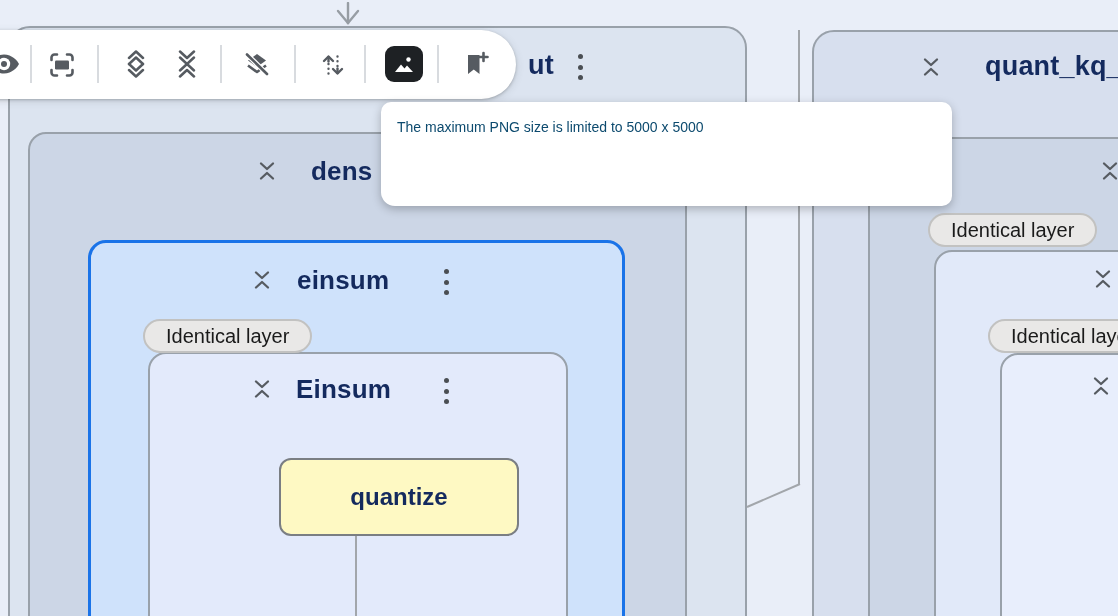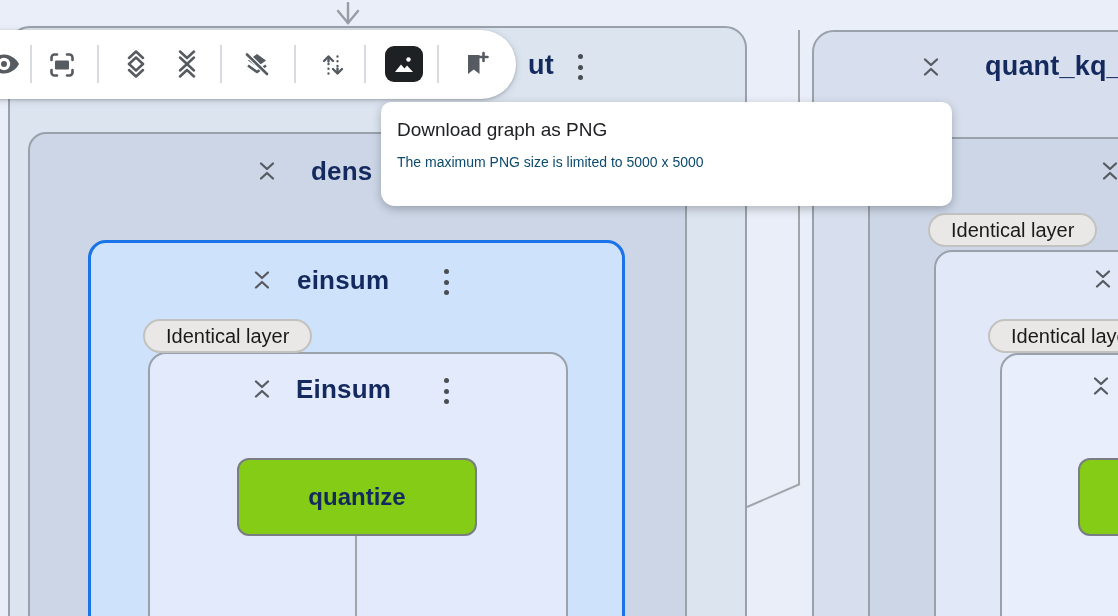"Download graph as PNG" div.tt-title { html: <div>Download graph as PNG</div> -> none }
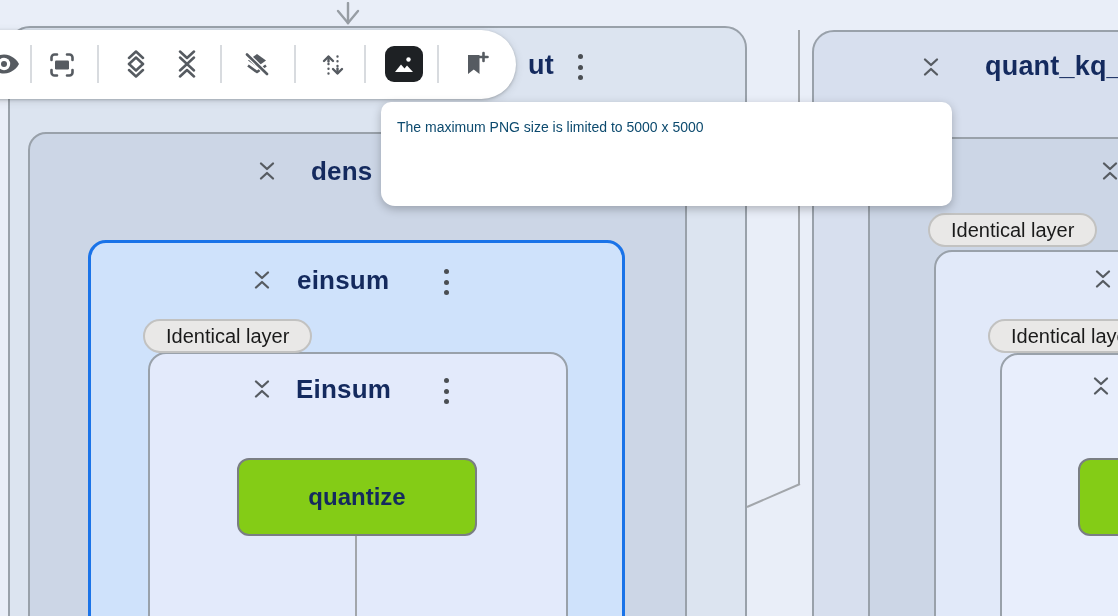"quantize" .opnode { background: #84cc16 -> #fef9c3; margin-left: none -> 42px }
